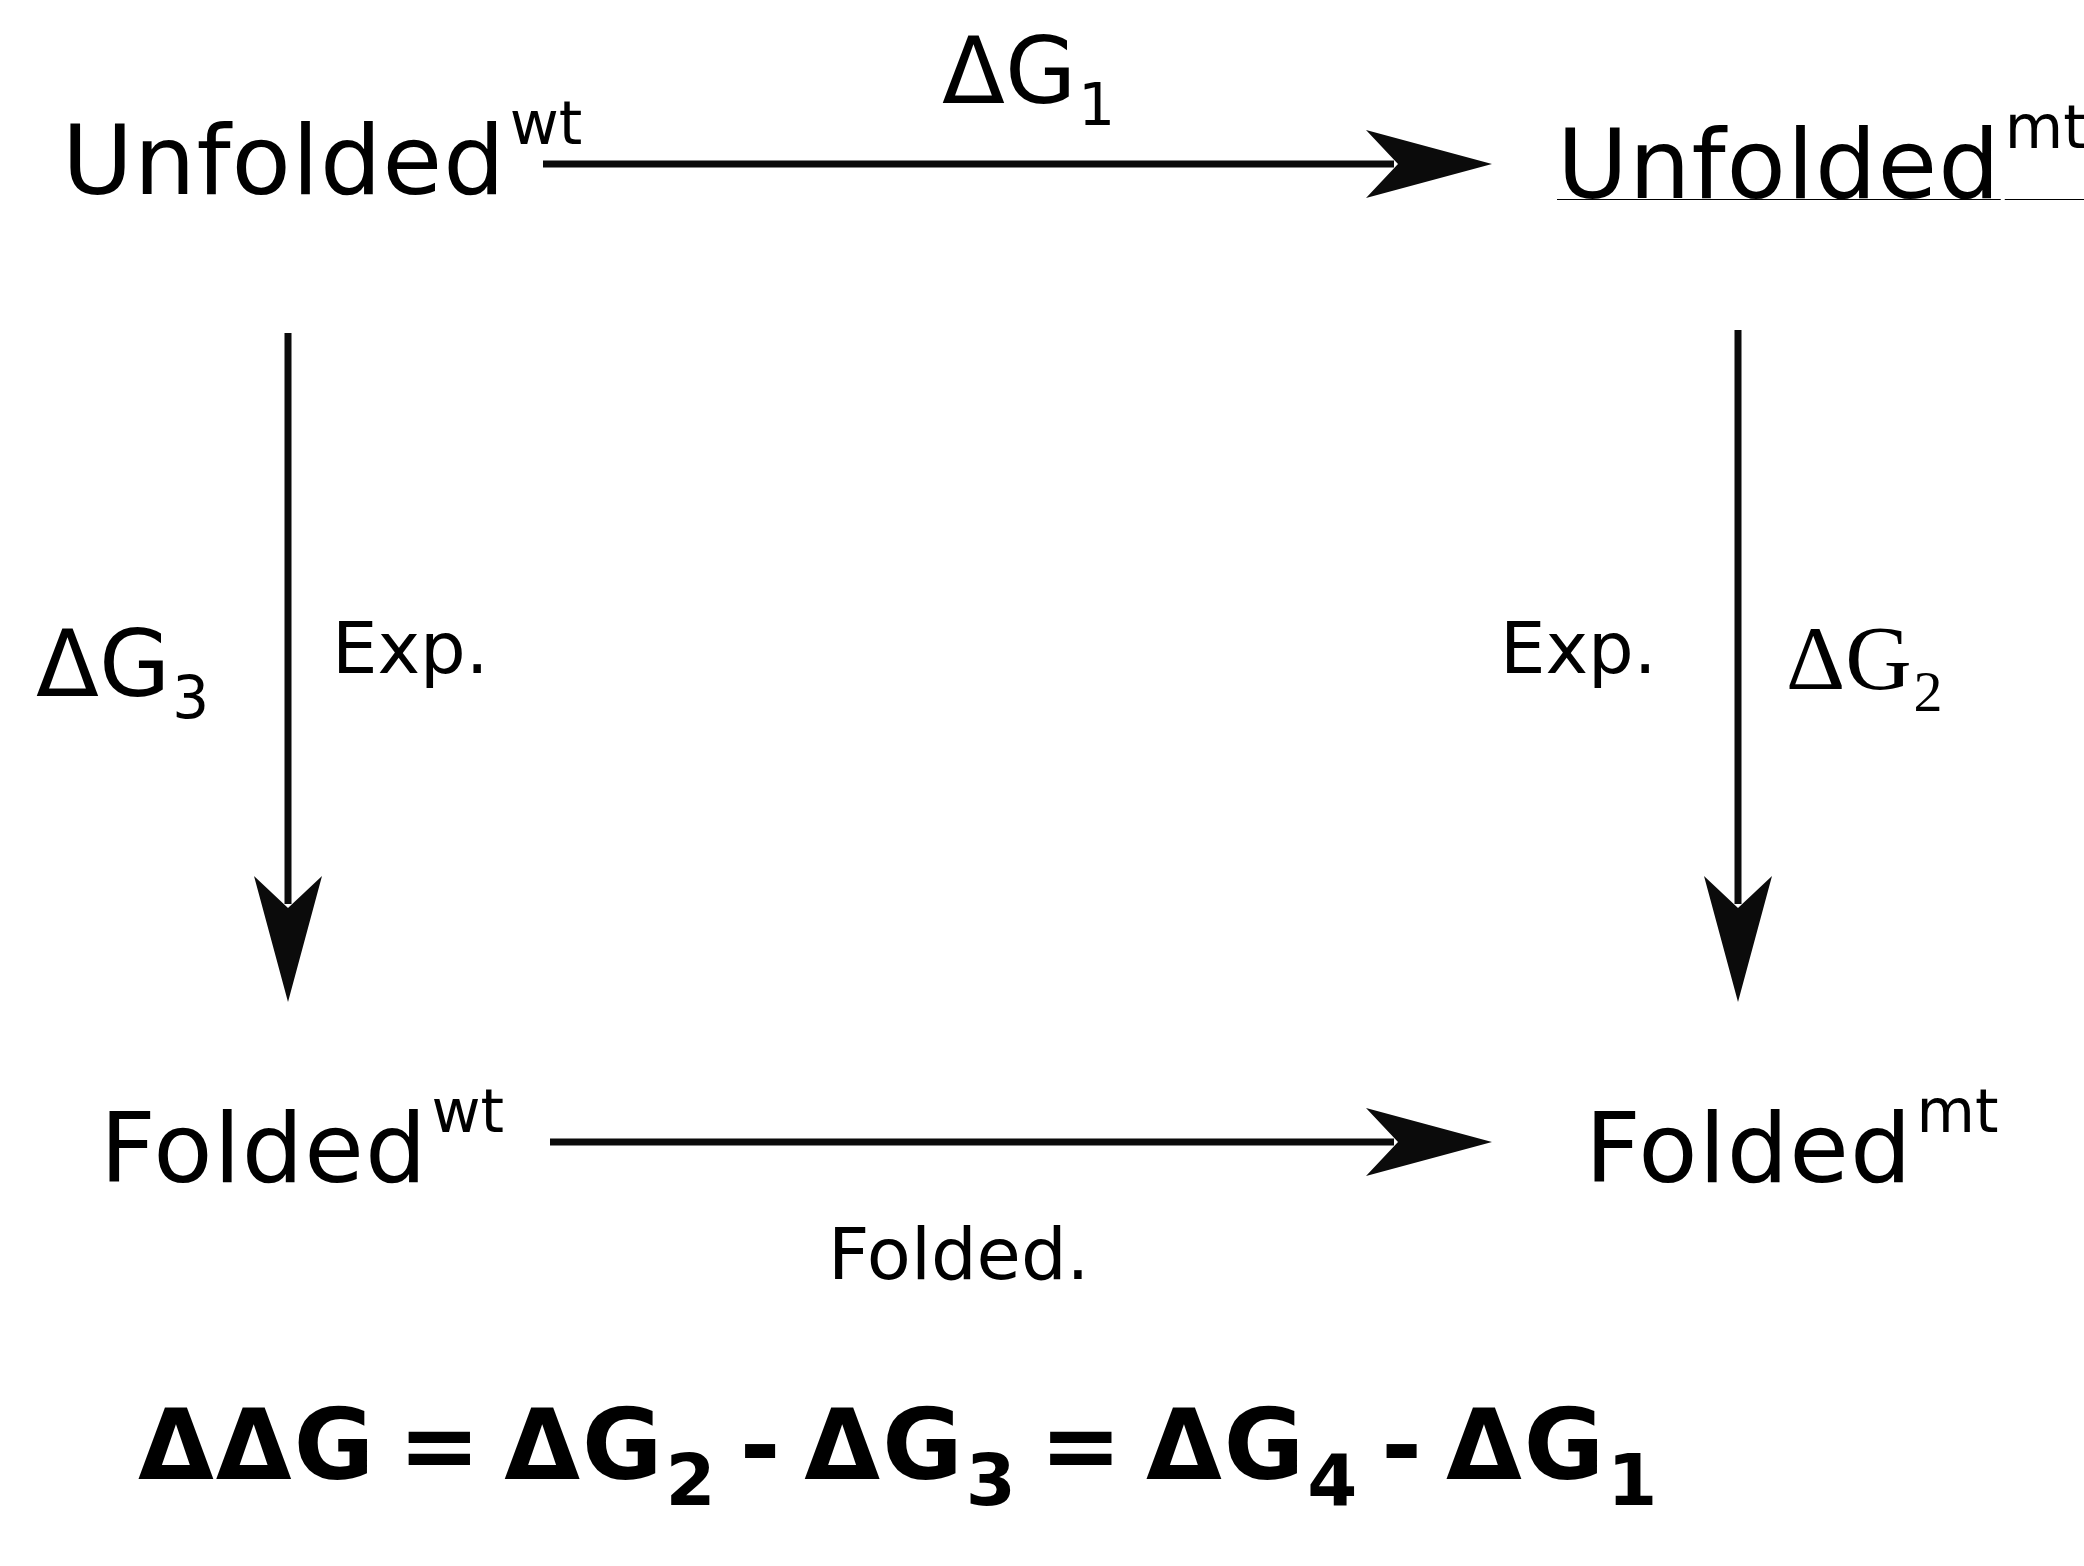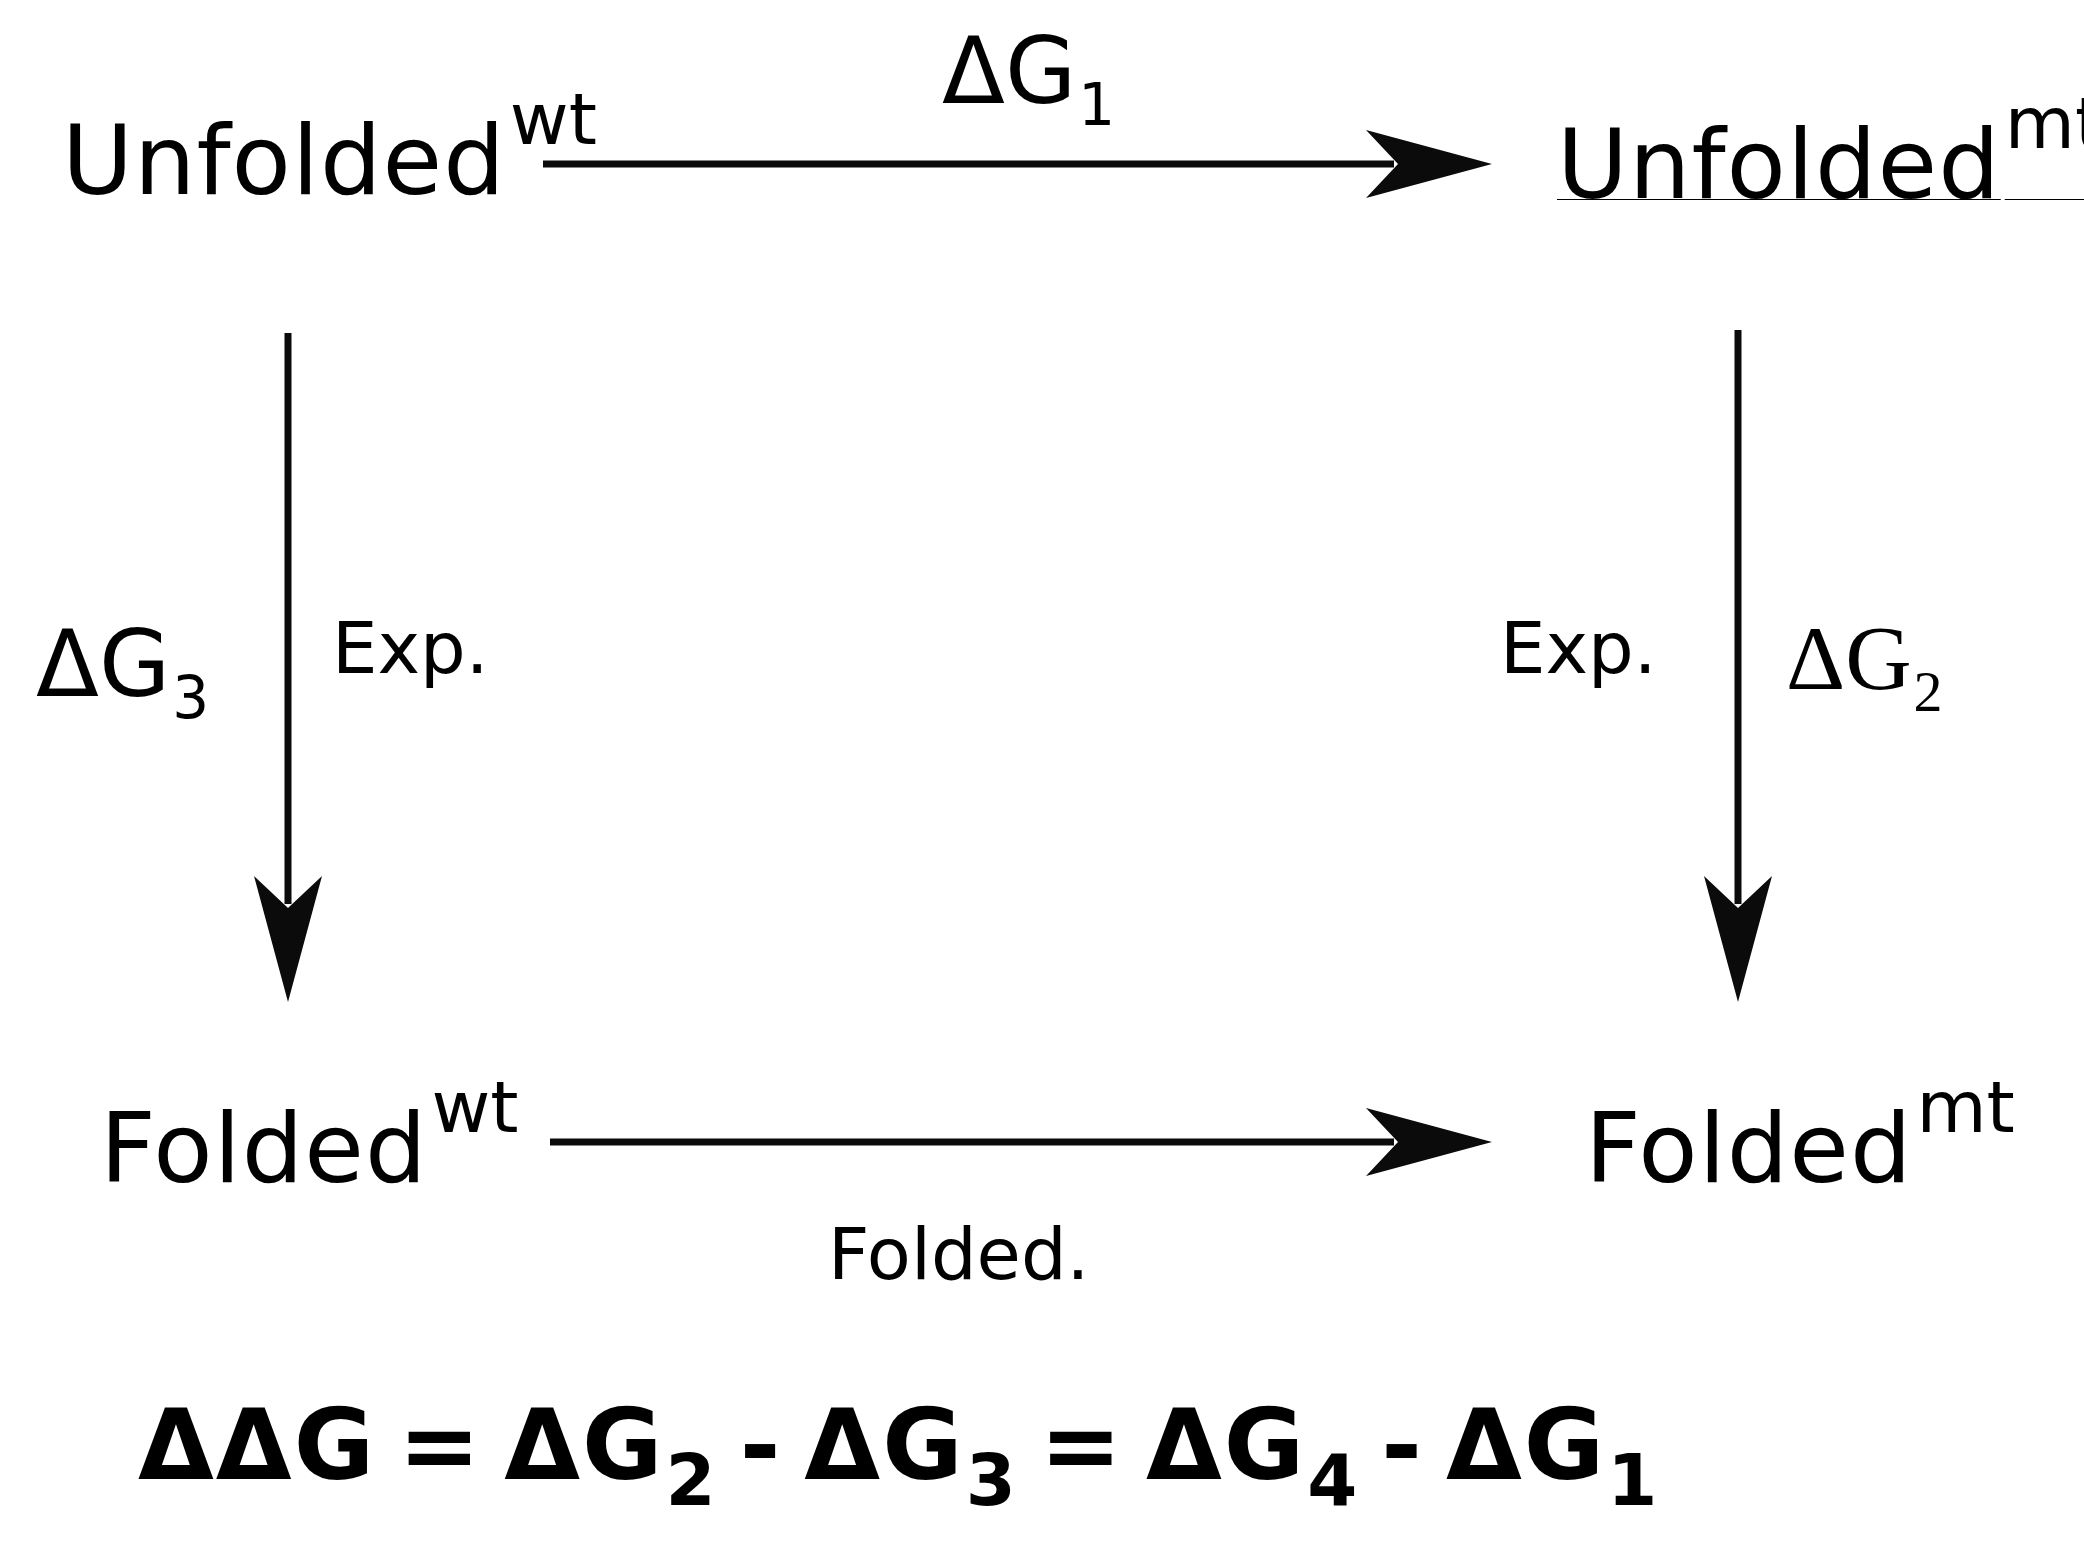"wt" .node-sup { font-size: 72px -> 60px }
